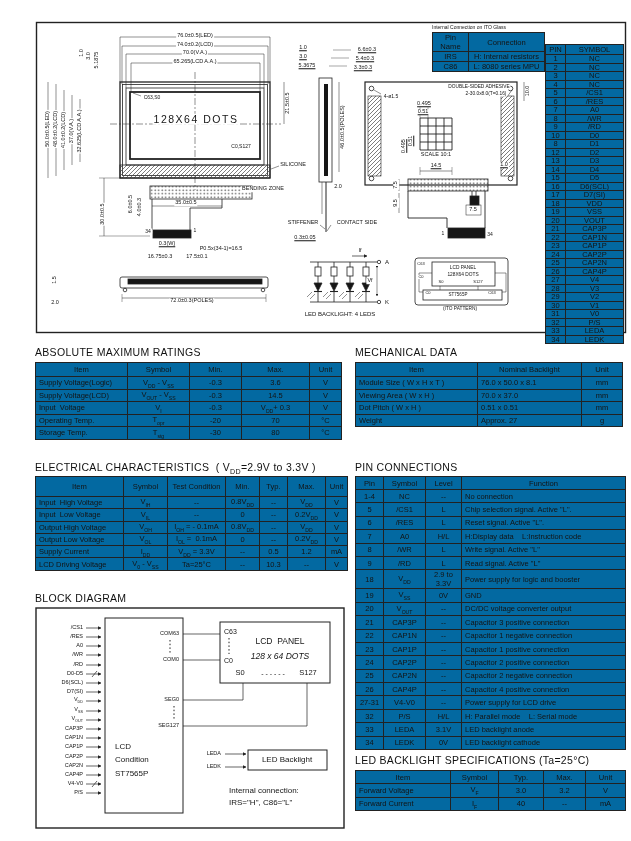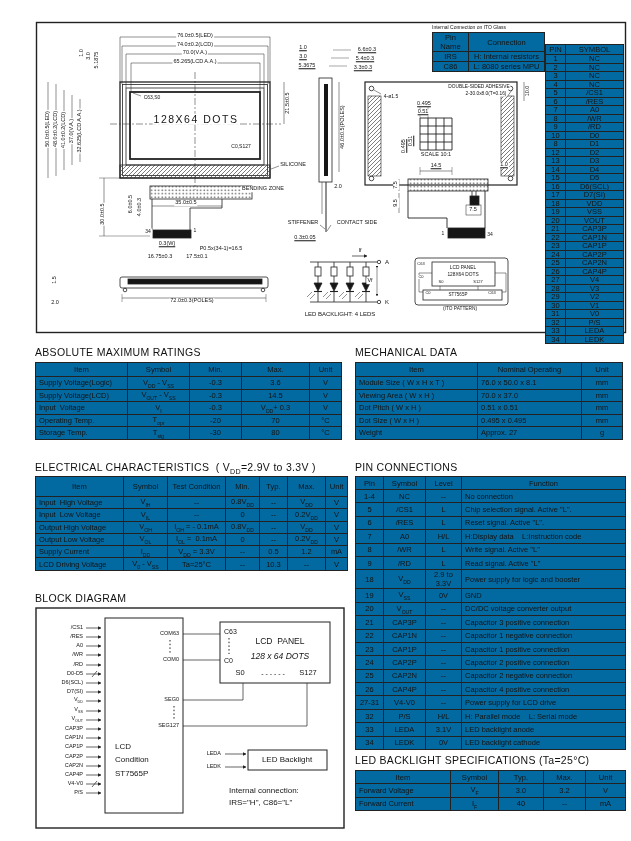"Nominal Operating" th { text: Operating -> Backlight }
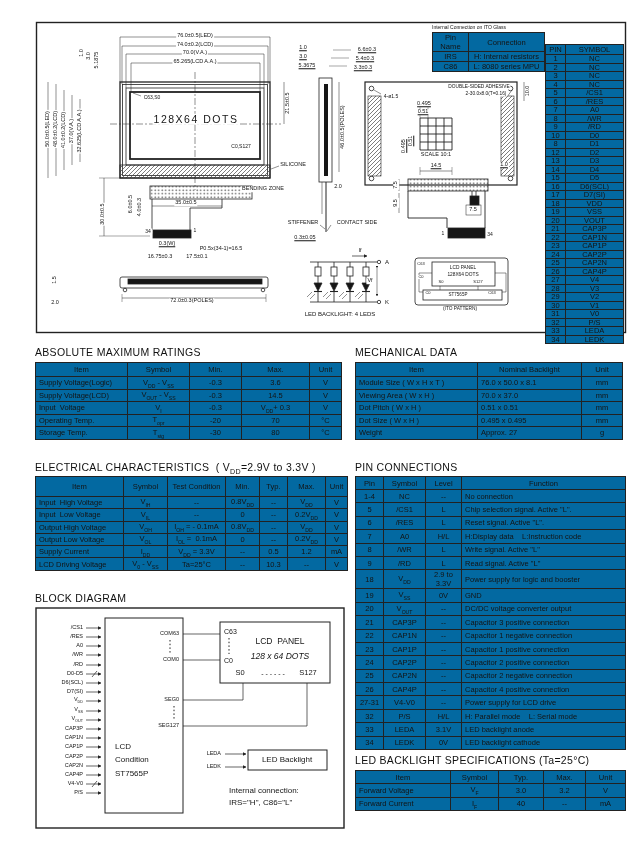"Dot Size ( W x" tr { html: <tr> <td>Dot Size ( W x H )</td> <td>0.495 x 0.495</td> <td>mm</td> </tr> -> none }
